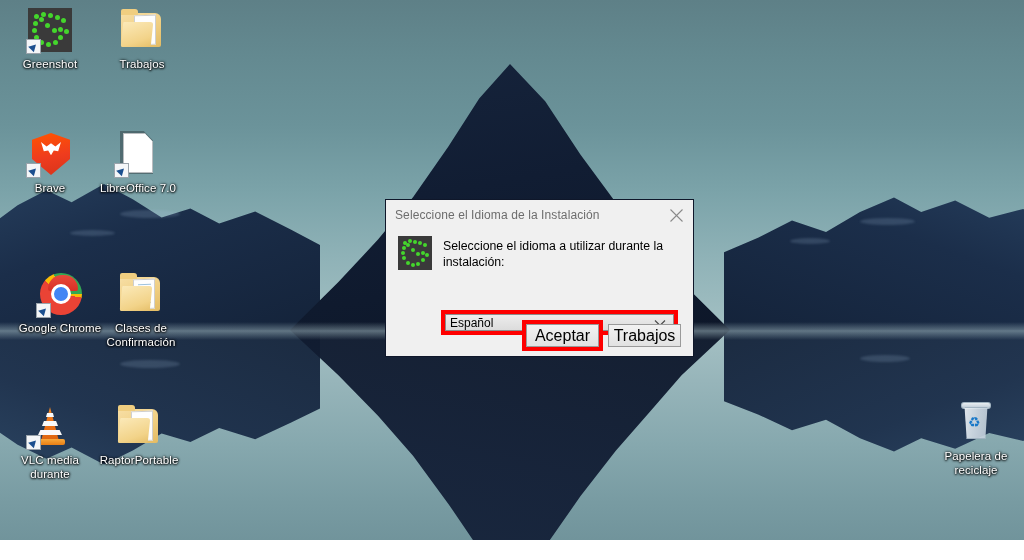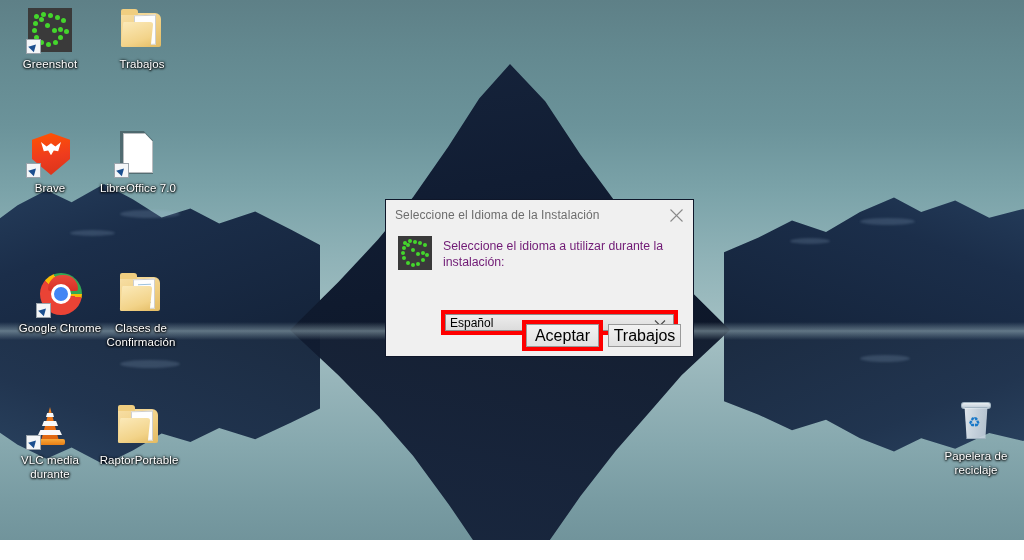"Seleccione el idioma a utilizar" .dlg-msg { color: #701a75 -> #000000 }
